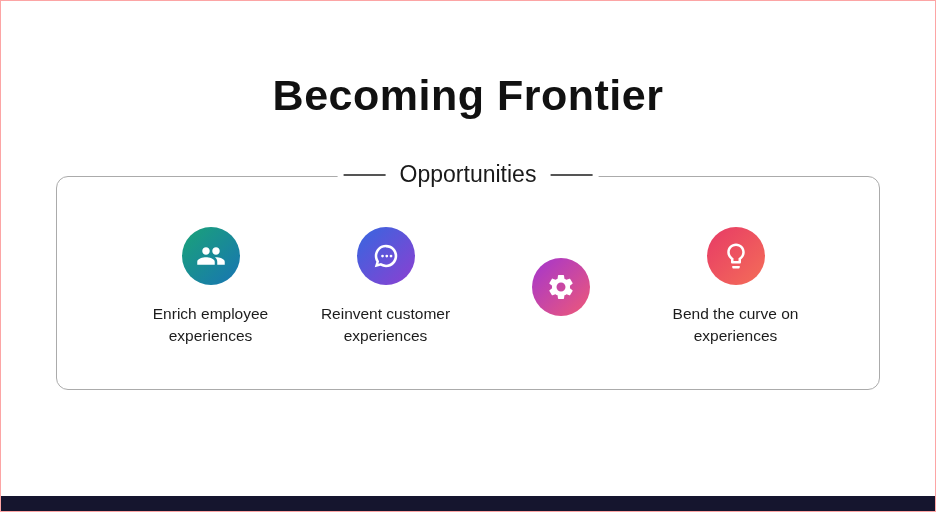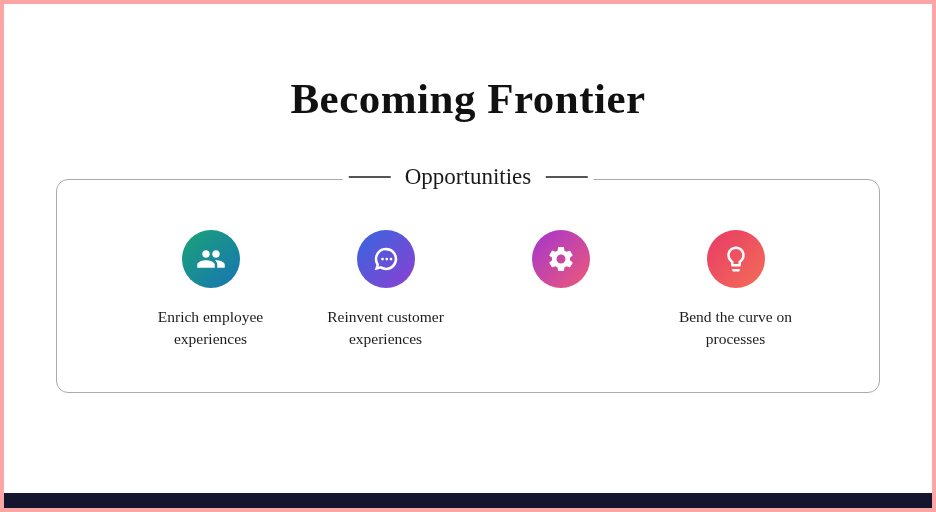"Becoming Frontier" .slide { border: 4px solid #fca5a5 -> 1px solid #fca5a5; font-family: Liberation Serif, serif -> none }
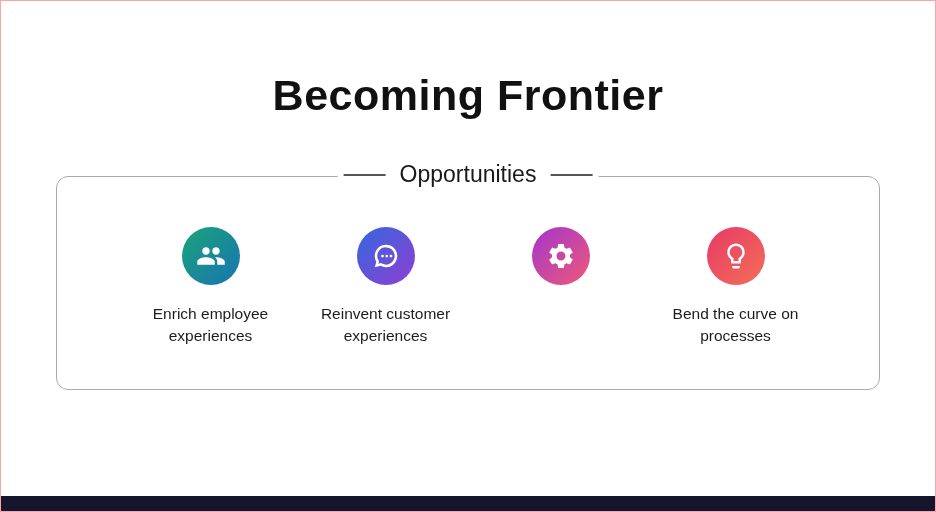"Enrich employee experiences" .items { align-items: none -> center }
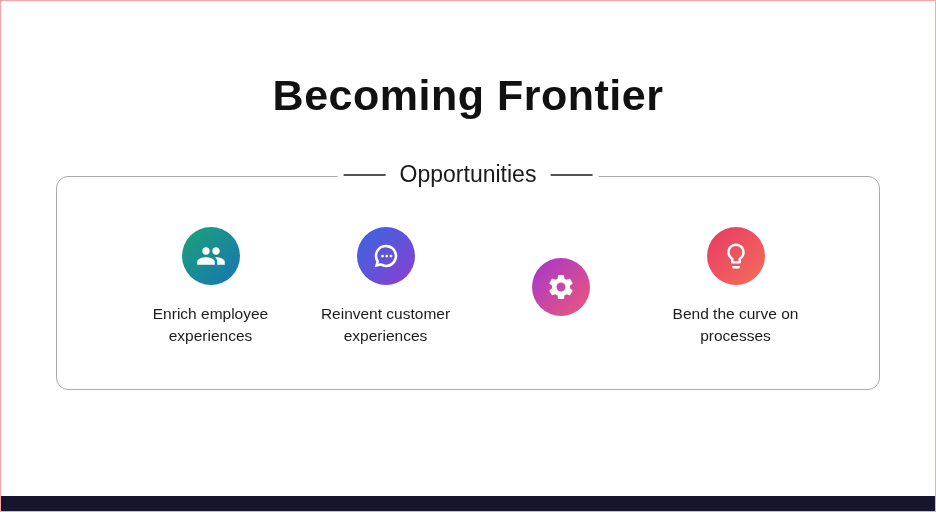"Bend the curve on processes" div.item-label { text: processes -> experiences }
